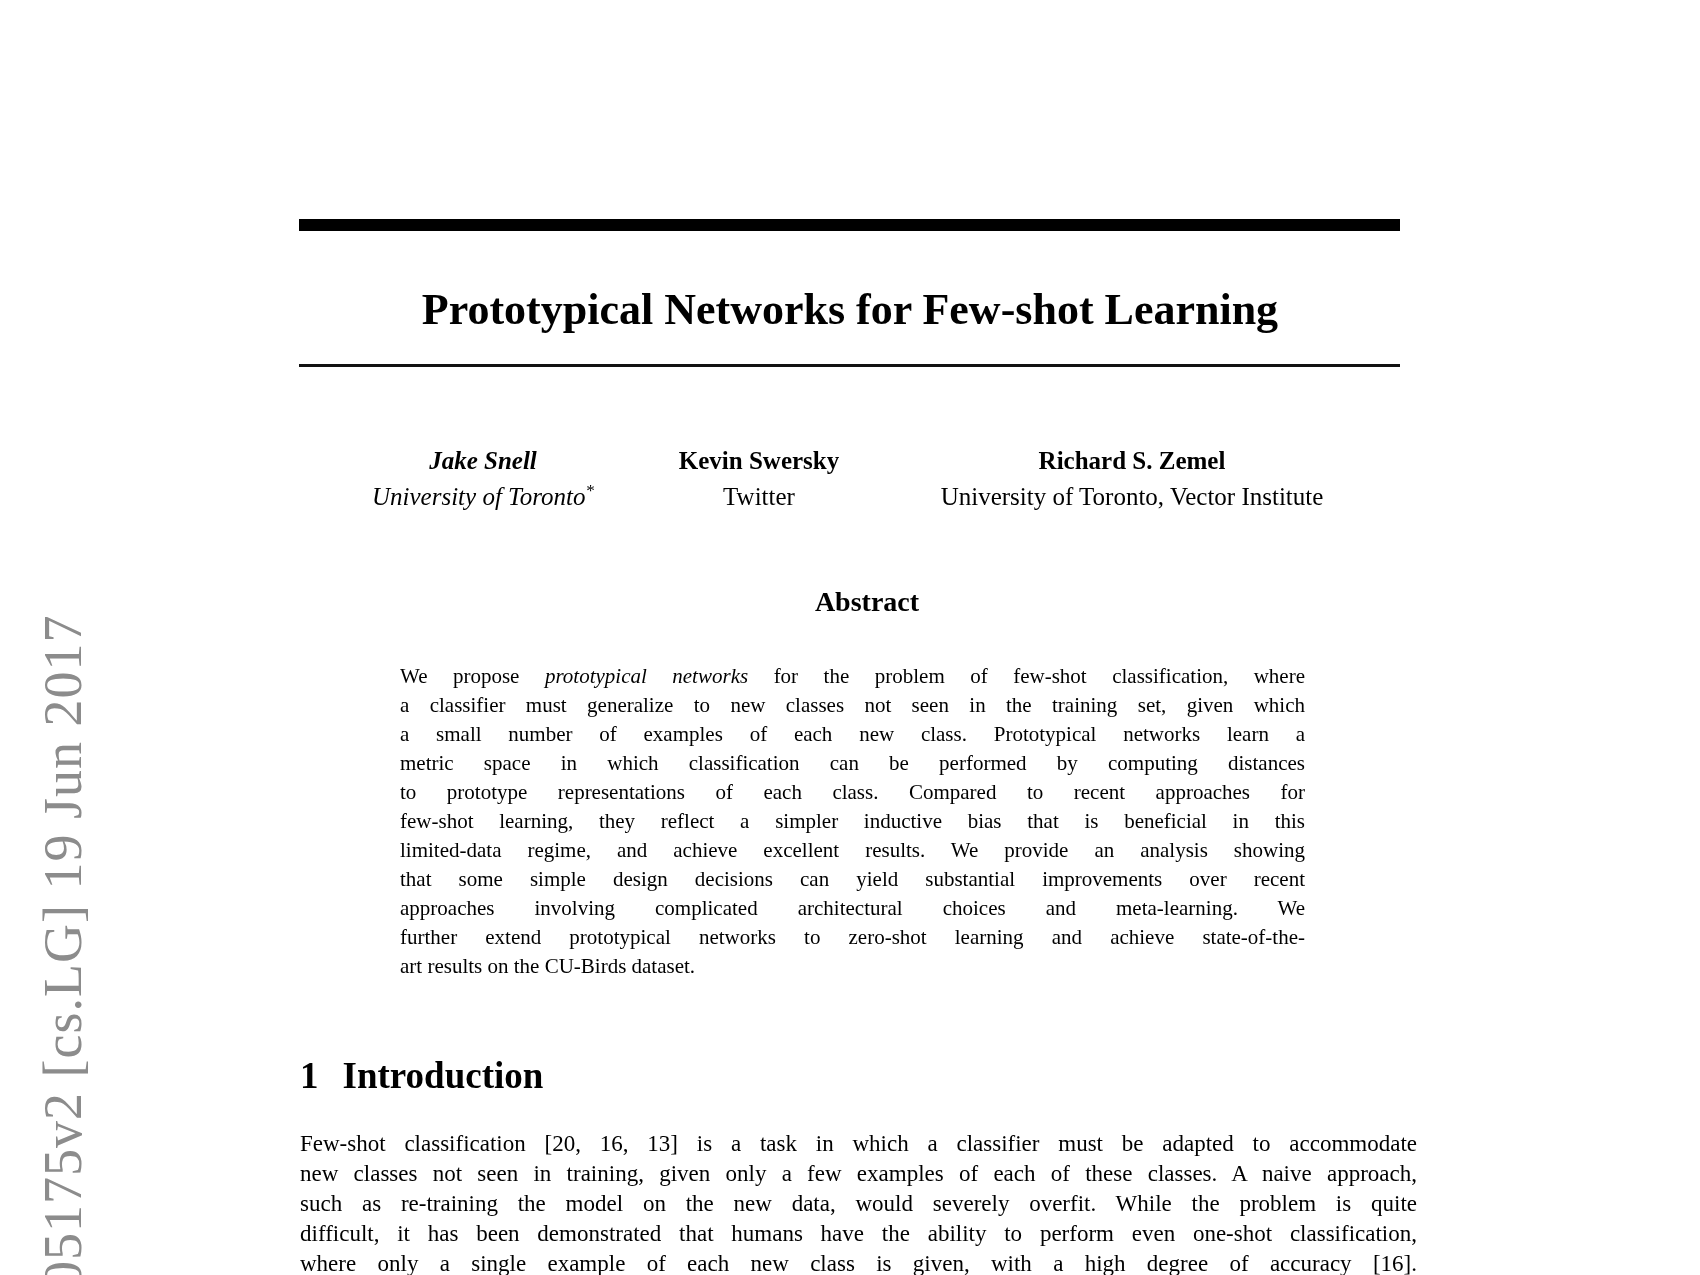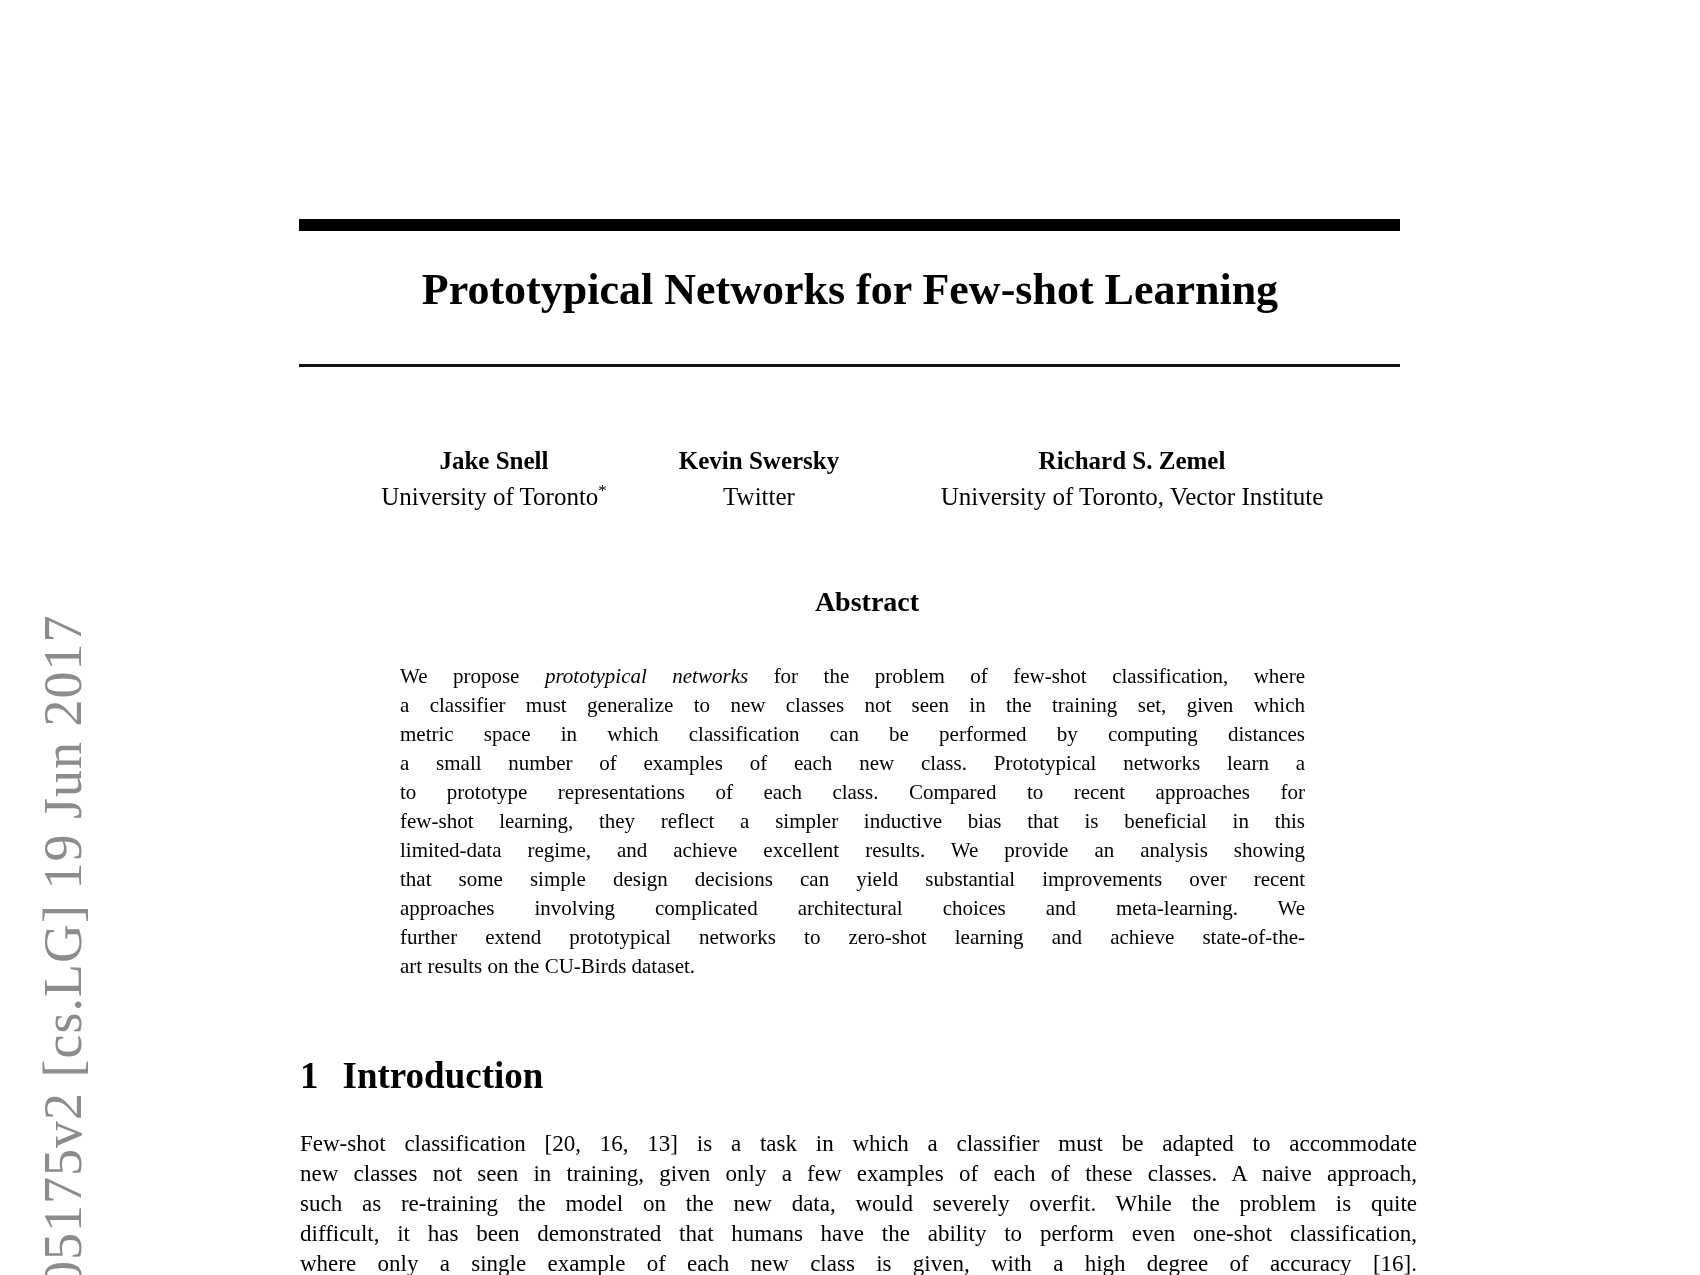"Prototypical Networks for Few-shot" .paper-title { top: 268px -> 288px }
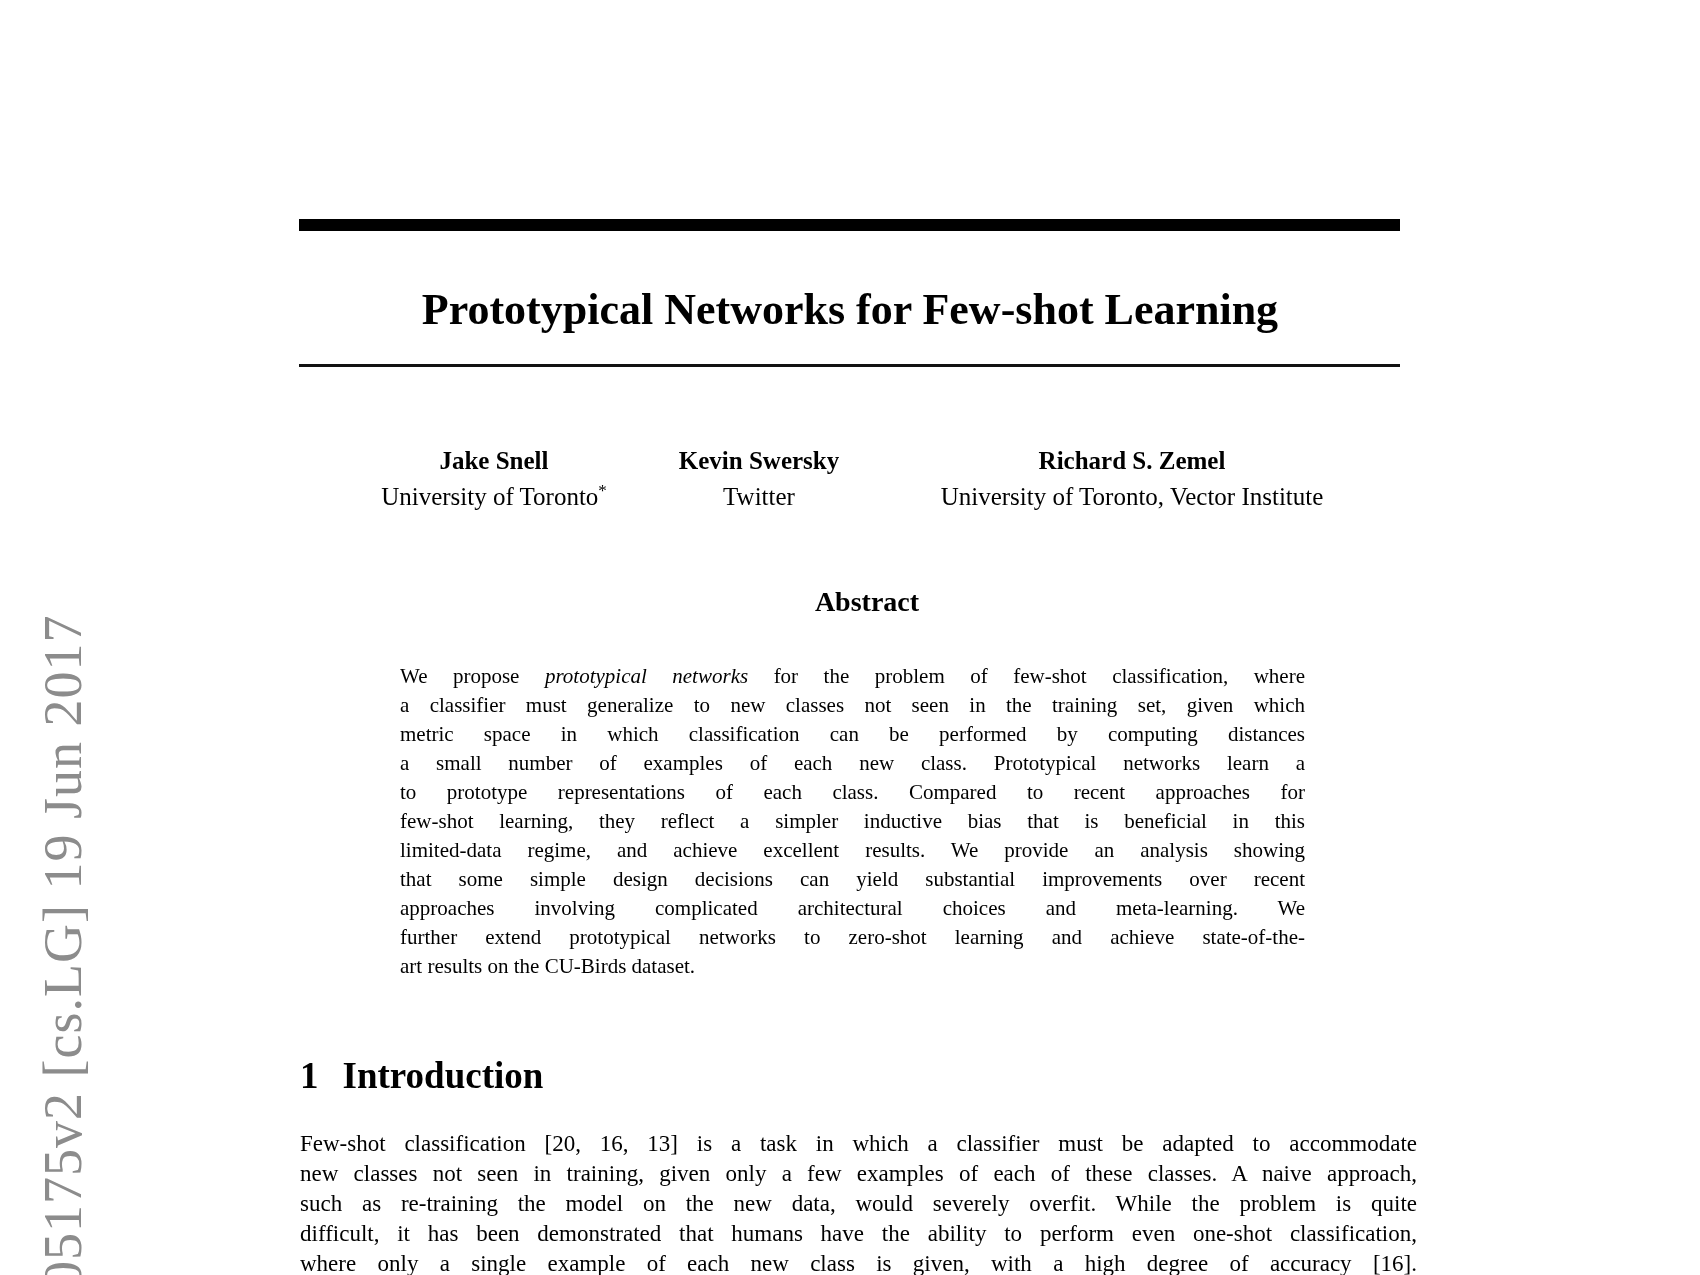"Jake Snell" .col-1 { font-style: none -> italic; left: 244px -> 233px }
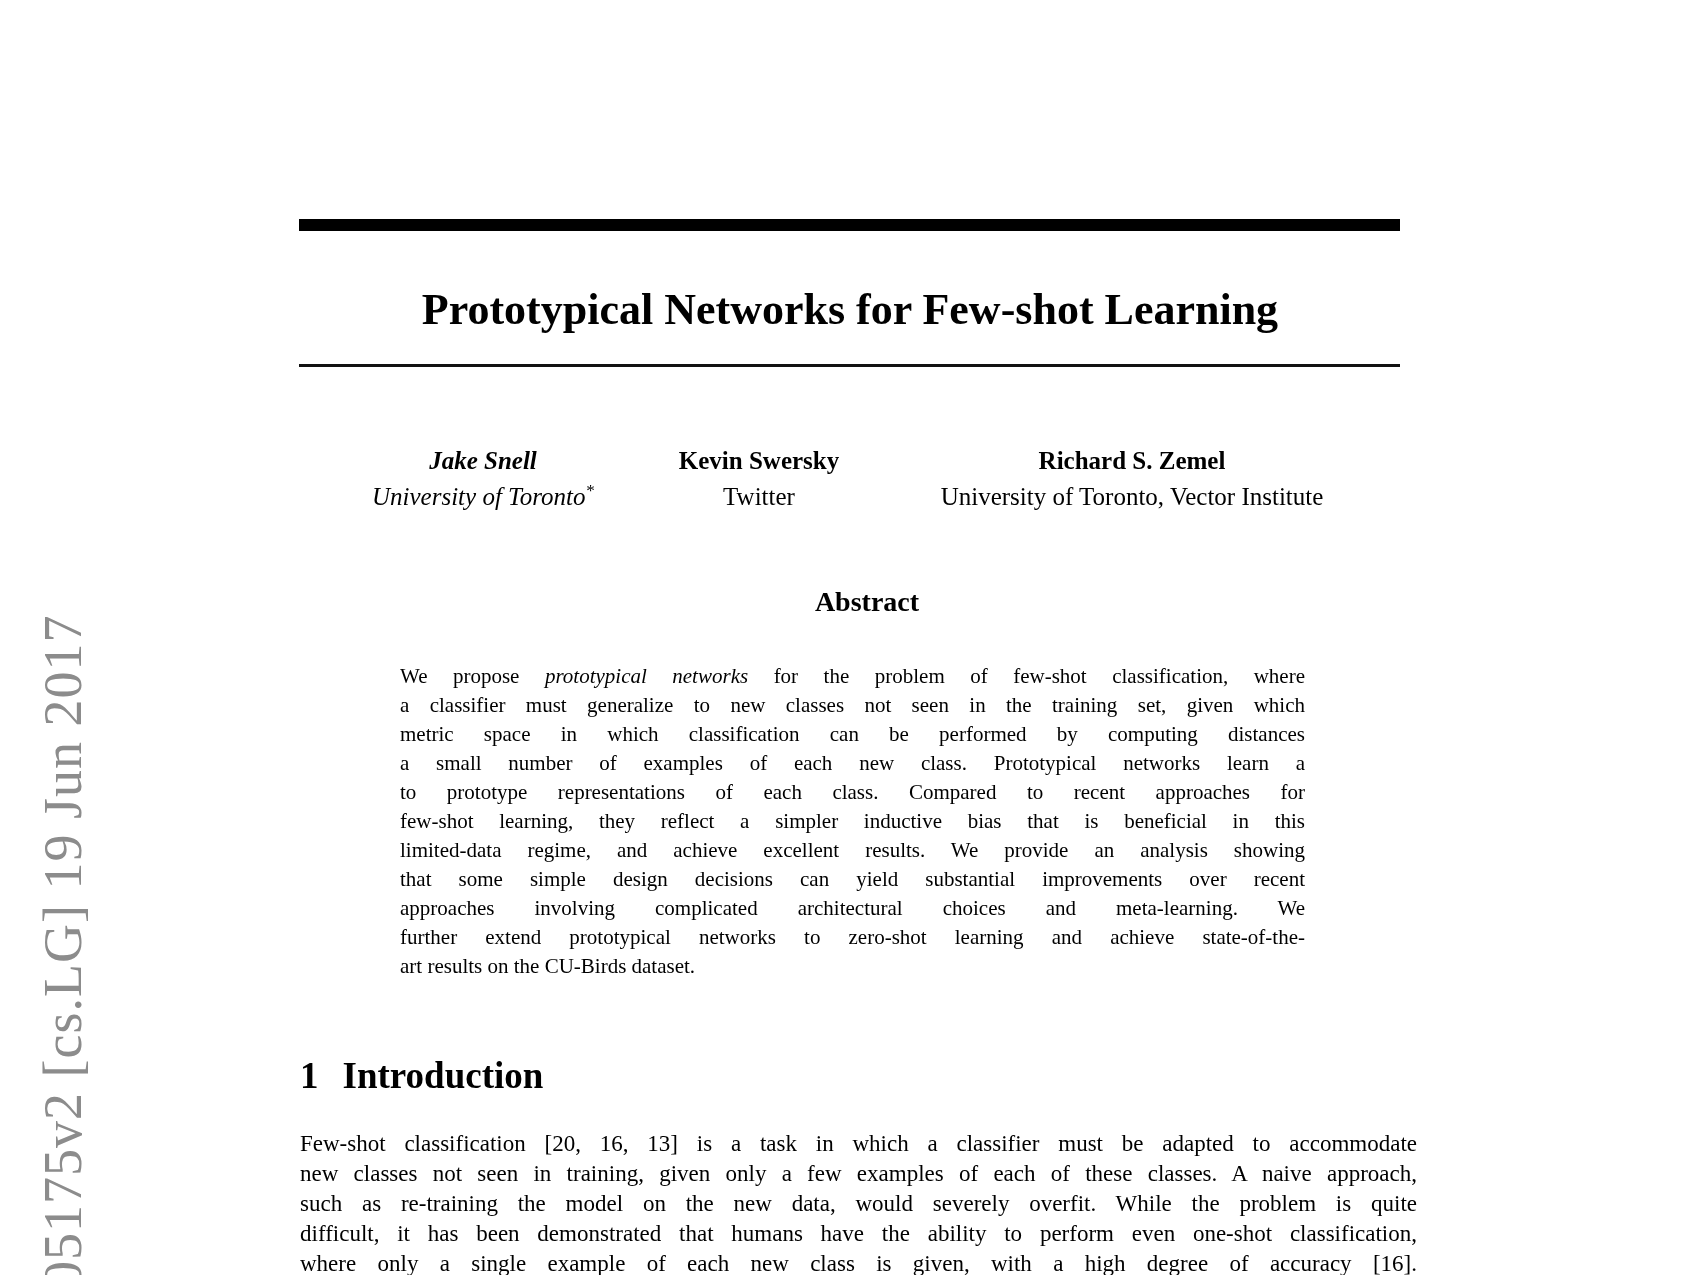"metric space in which classification" div.jline { order: before "a small number of examples" -> after "a small number of examples" }
